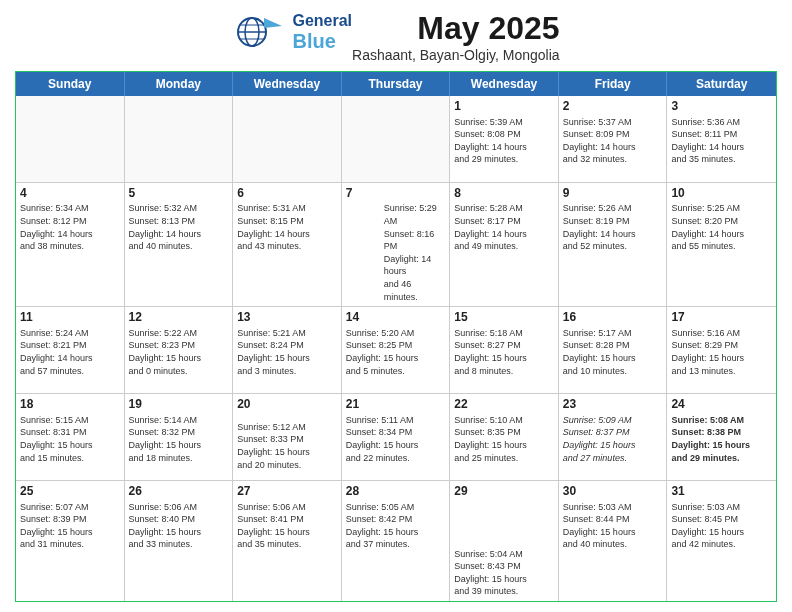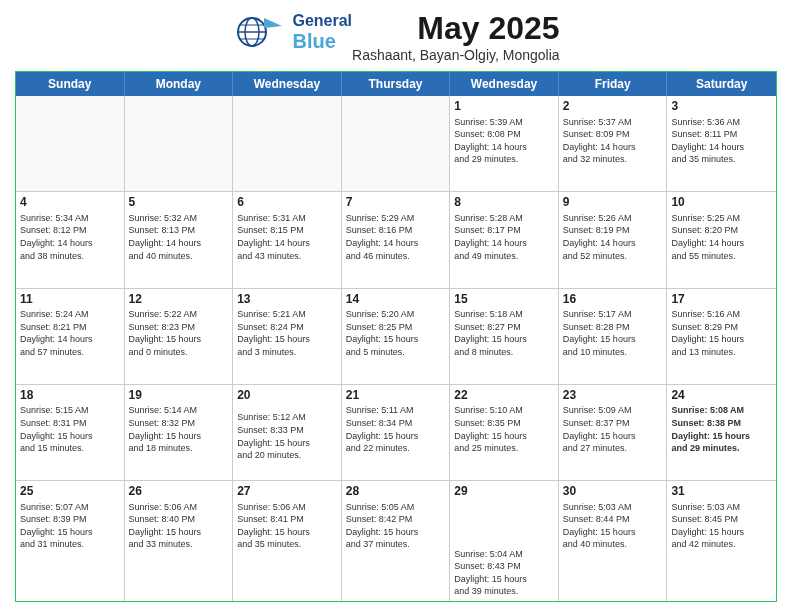"Sunrise: 5:29 AM" div.day-info { margin-left: none -> 38px }
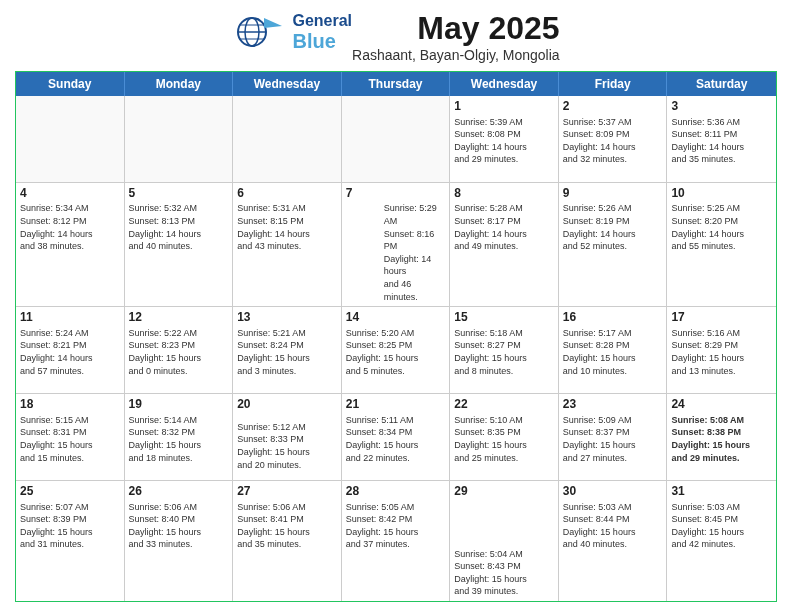"Sunrise: 5:09 AM" div.day-info { font-style: none -> italic }
